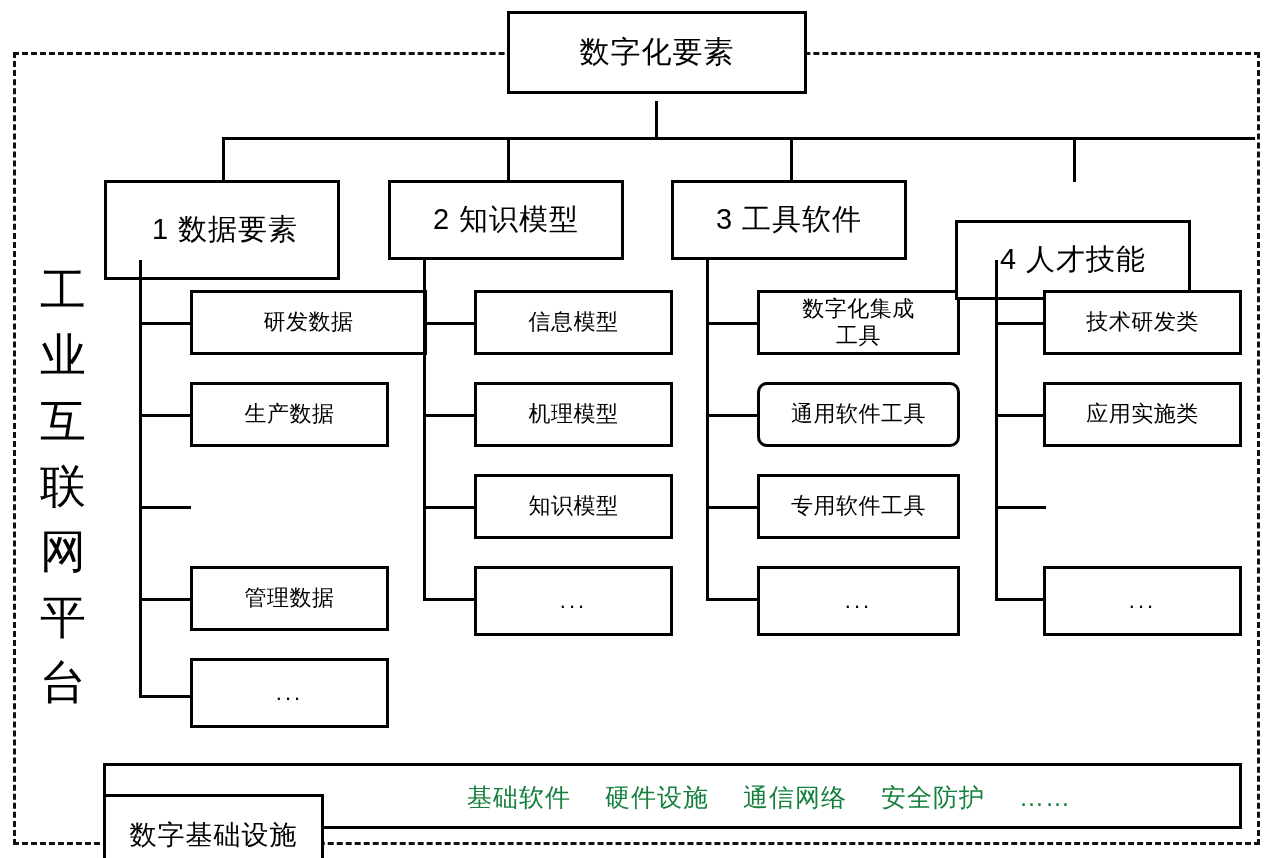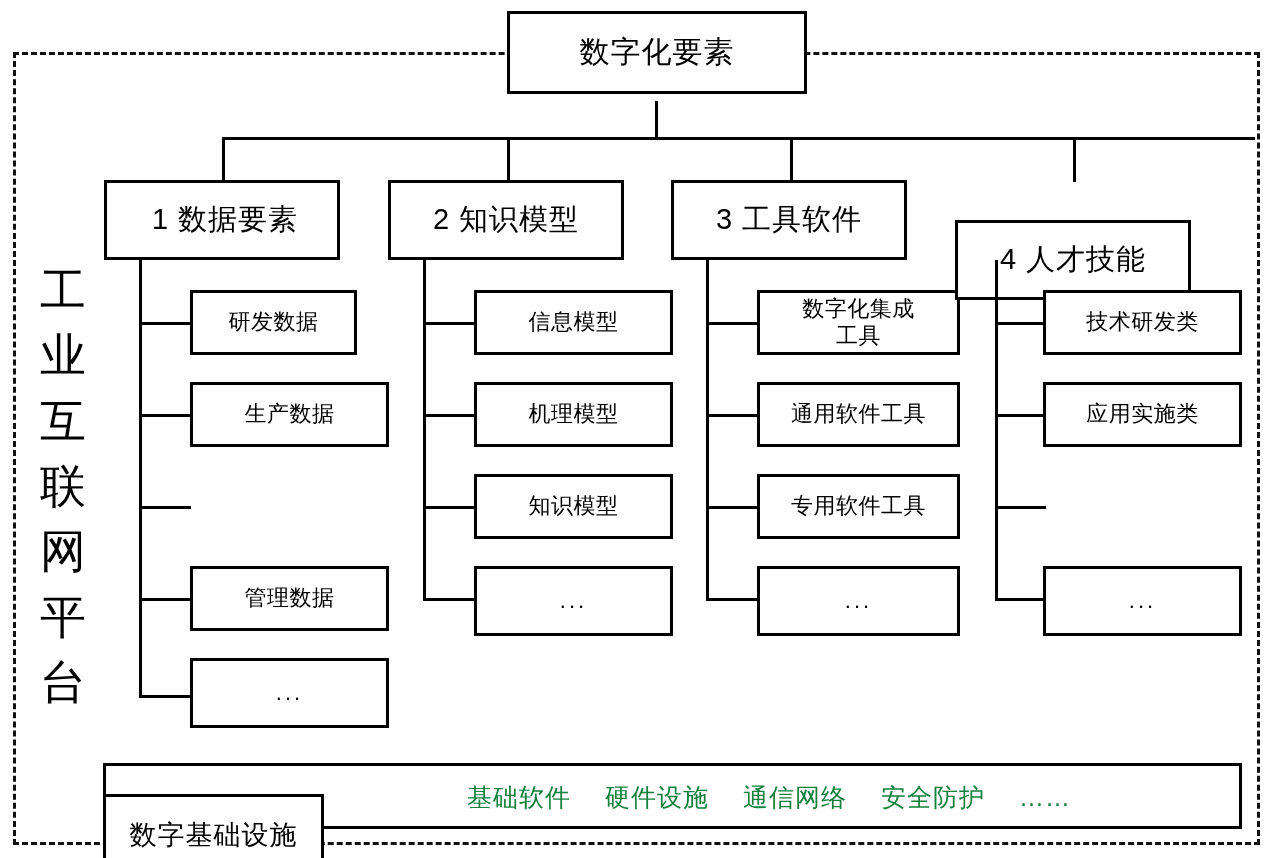"1 数据要素" div.box { height: 80px -> 100px }
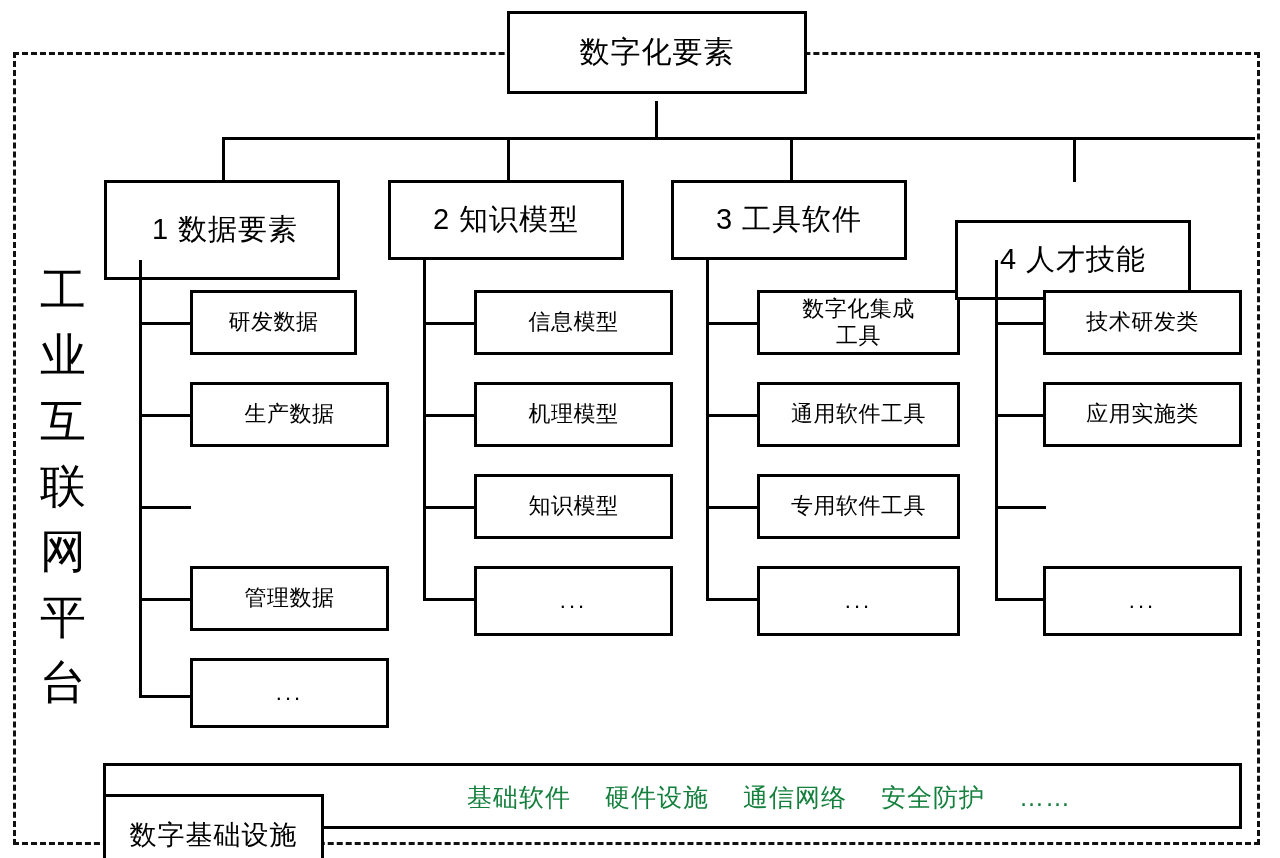"研发数据" div.box { width: 167px -> 237px }
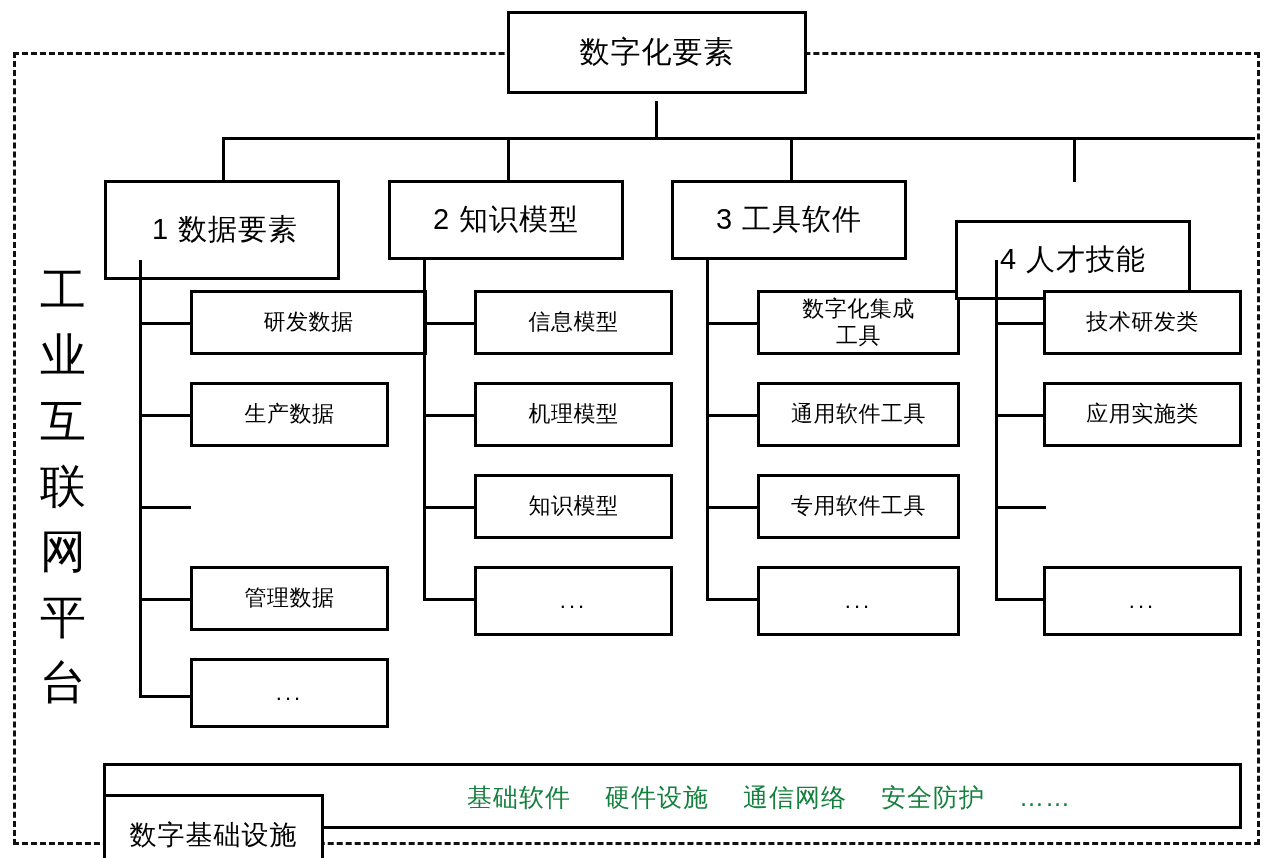"通用软件工具" div.box { border-radius: none -> 10px }
